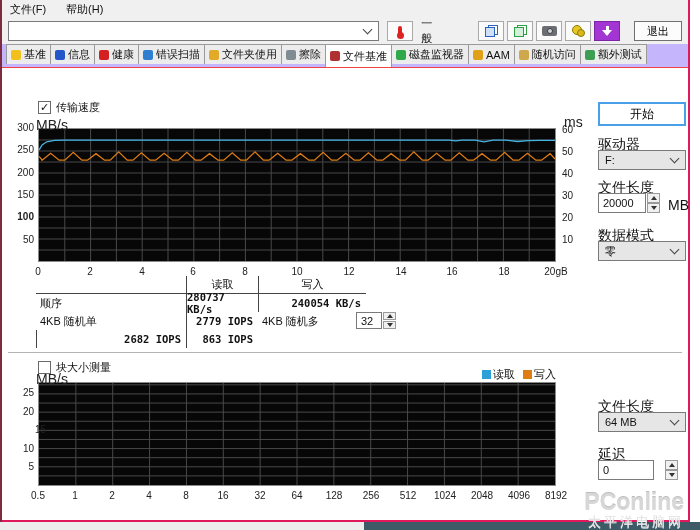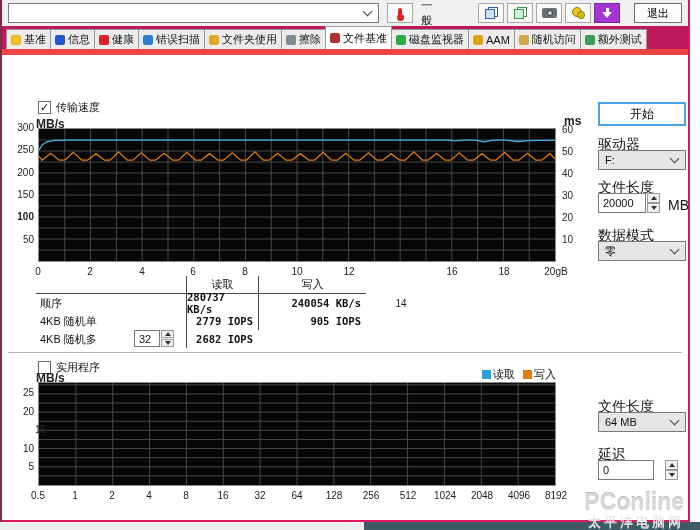"文件(F)" div.menubar { html: none -> <div> <span>文件(F)</span> <span>帮助(H)</span> </div> }
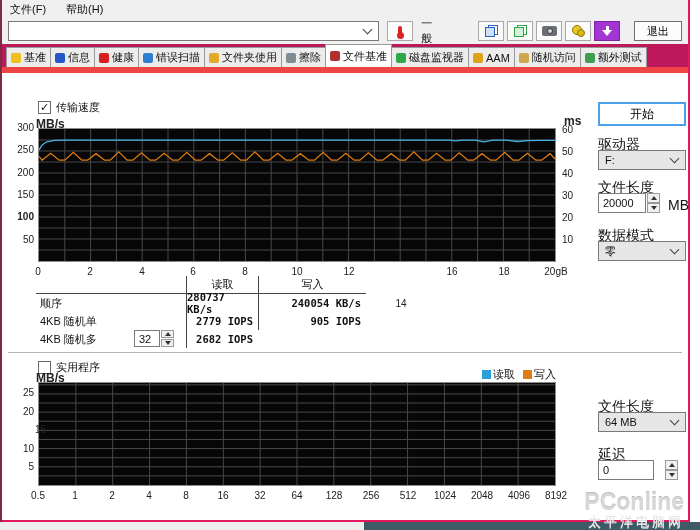"基准" .tabbar { align-items: flex-end -> flex-start; background: #be185d -> #c4b5fd; border-bottom: 6px solid #ef4444 -> 1px solid #ef4444 }
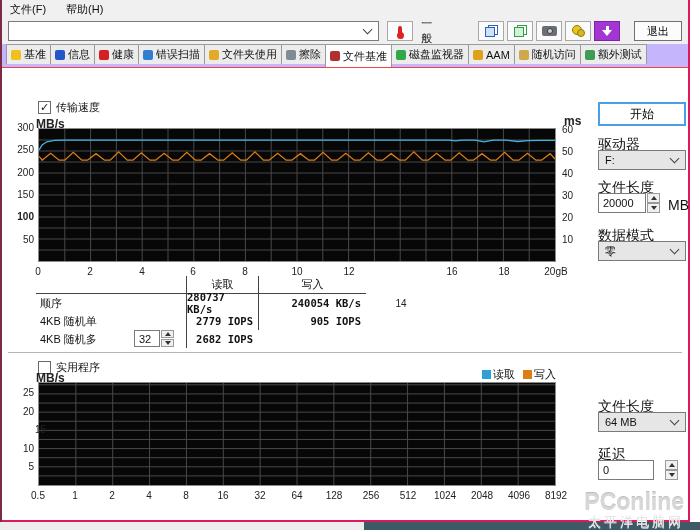"MB/s" .axis-unit { font-size: 12px -> 14px; font-weight: bold -> normal }
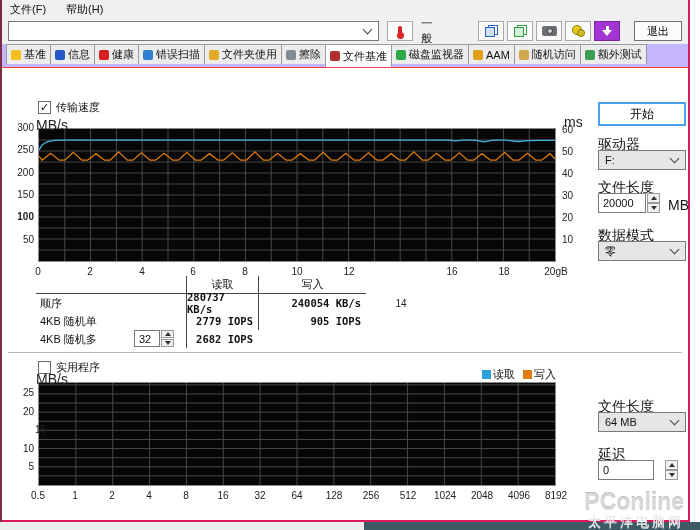"14" span.tick { margin-top: 32px -> none }
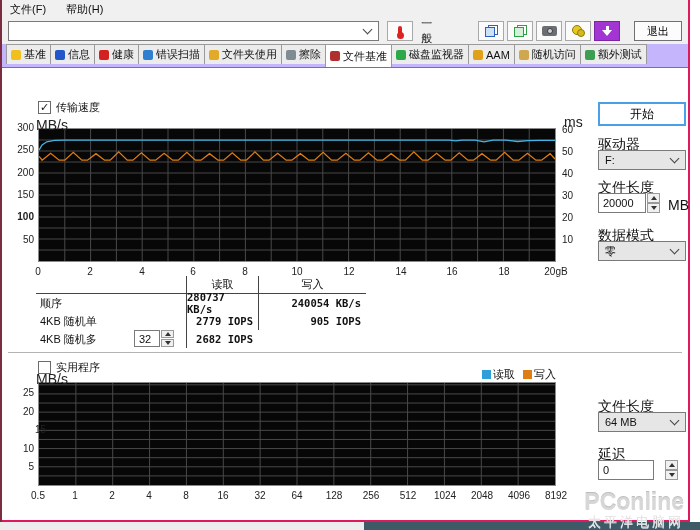"905 IOPS" div.t-cell { html: <div>905 IOPS</div> -> none }
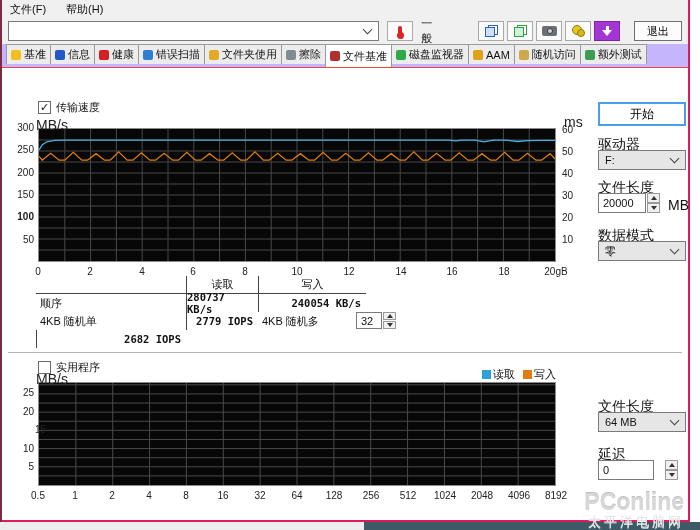"863 IOPS" div.t-cell { html: none -> <div>863 IOPS</div> }
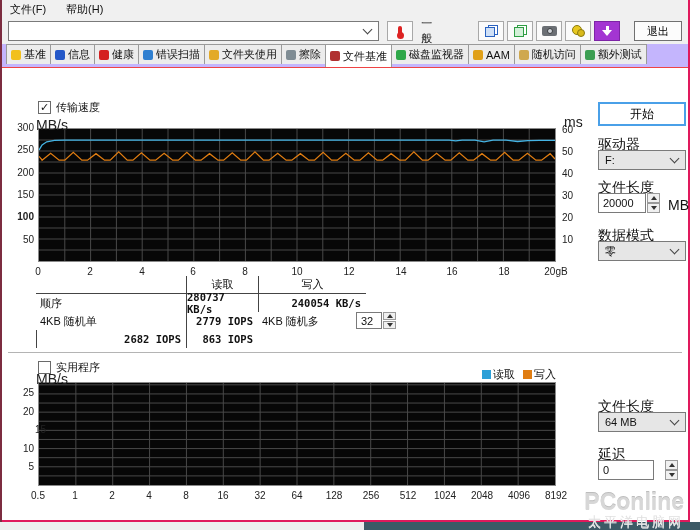"实用程序" span { text: 实用程序 -> 块大小测量 }
